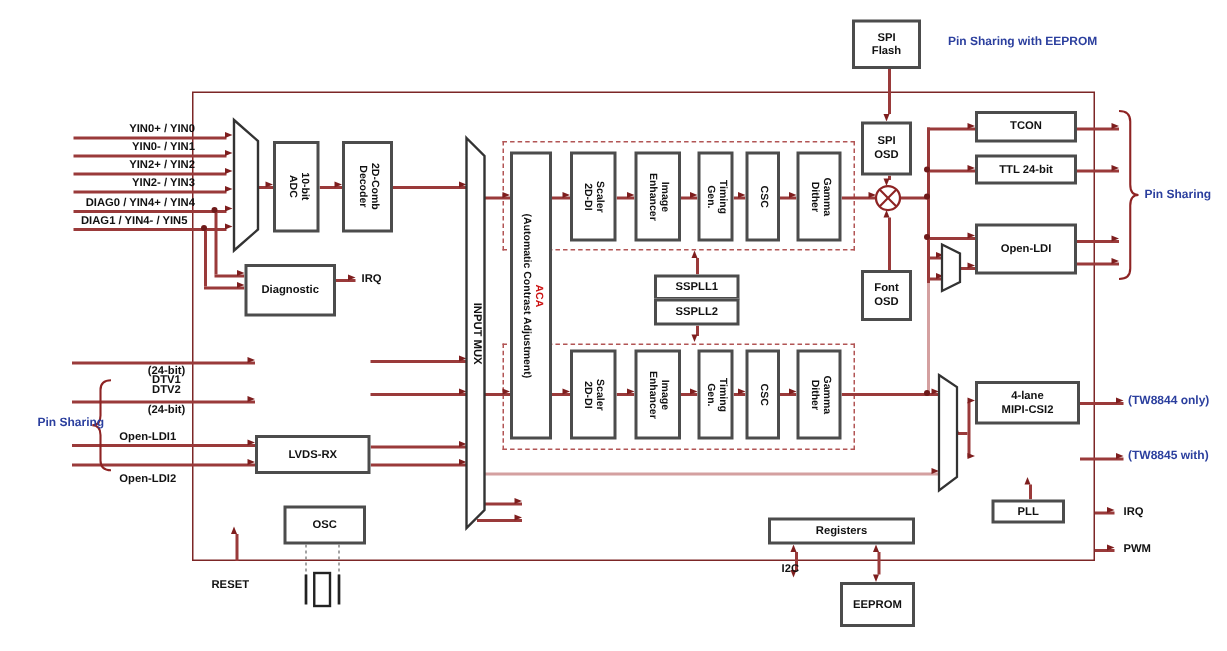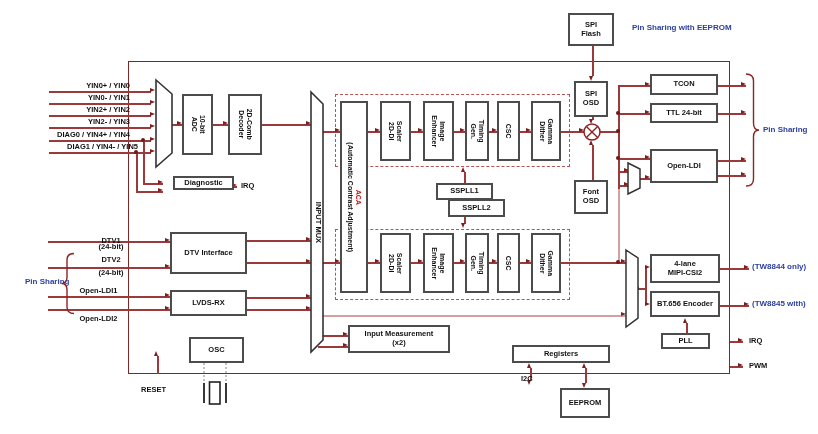"DIAG1 / YIN4- / YIN5" div.lbl { left: 38px -> 25px }
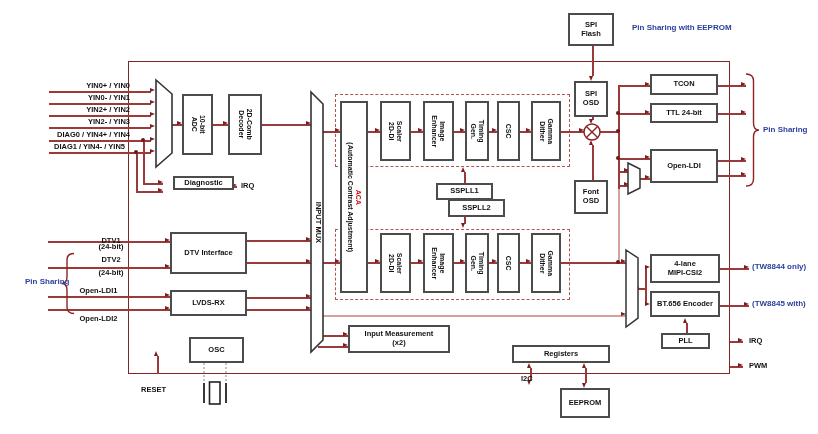"Diagnostic" div.b { height: 14px -> 35px; left: 173px -> 163px }
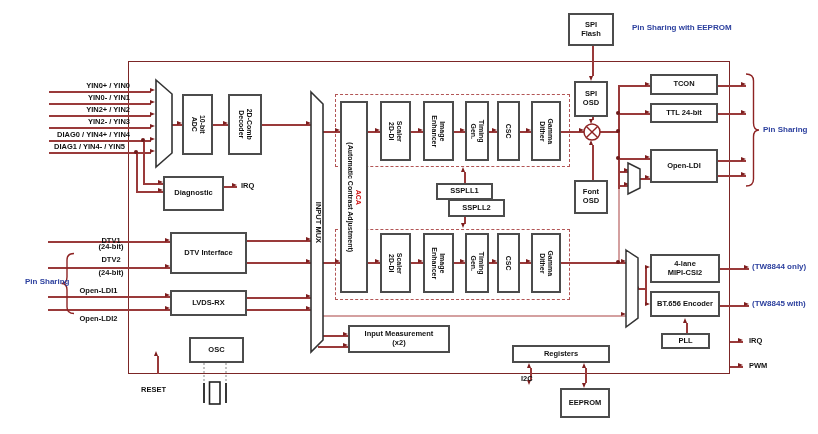"SSPLL2" div.b { left: 448px -> 436px }
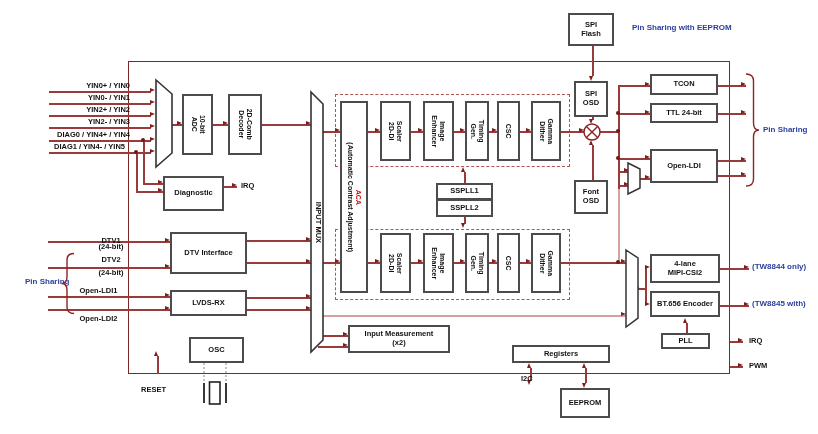"DTV1" div.lbl { top: 237px -> 249px }
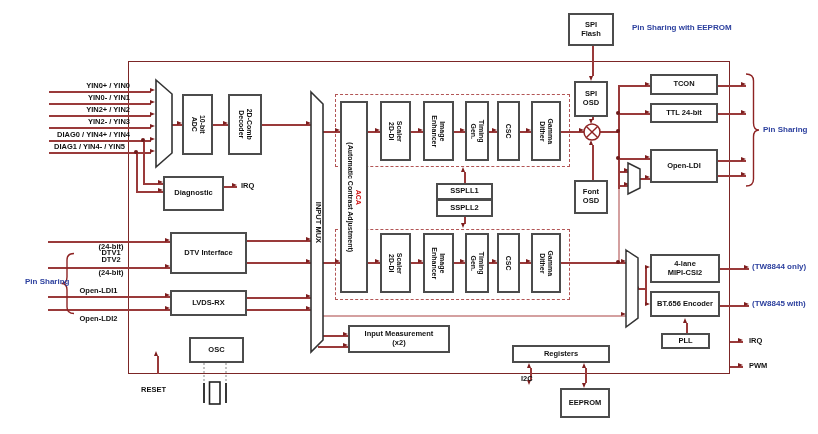"DTV Interface" div.b { html: <div><span>DTV Interface</span></div> -> none }
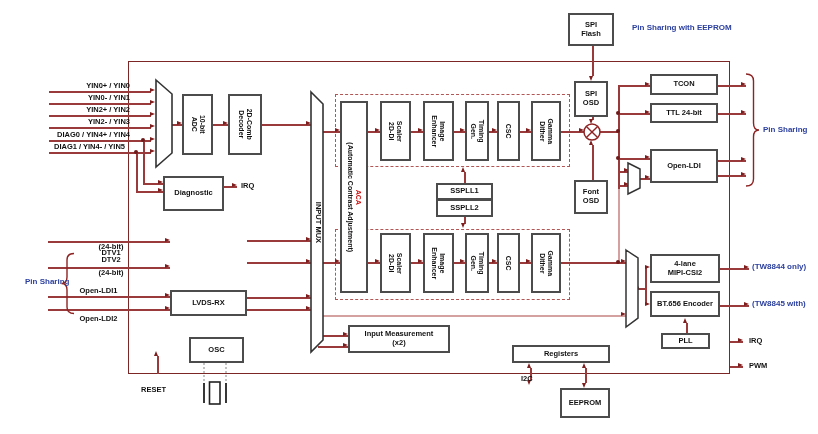"BT.656 Encoder" div.b { html: <div><span>BT.656 Encoder</span></div> -> none }
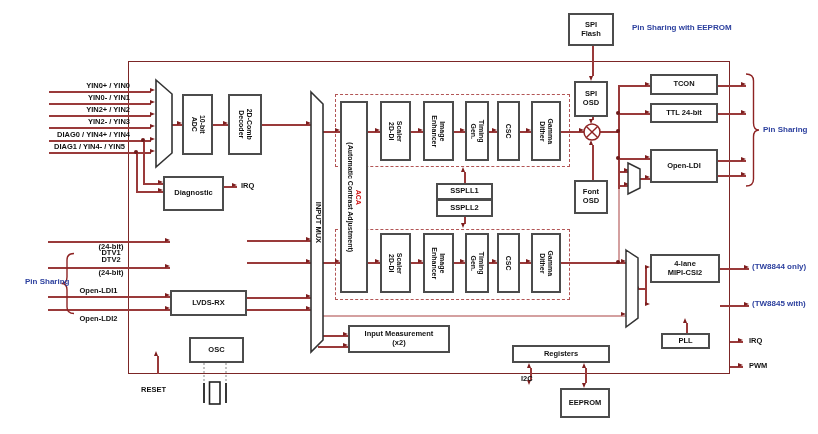"Input Measurement" div.b { html: <div><span>Input Measurement (x2)</span></div> -> none }
